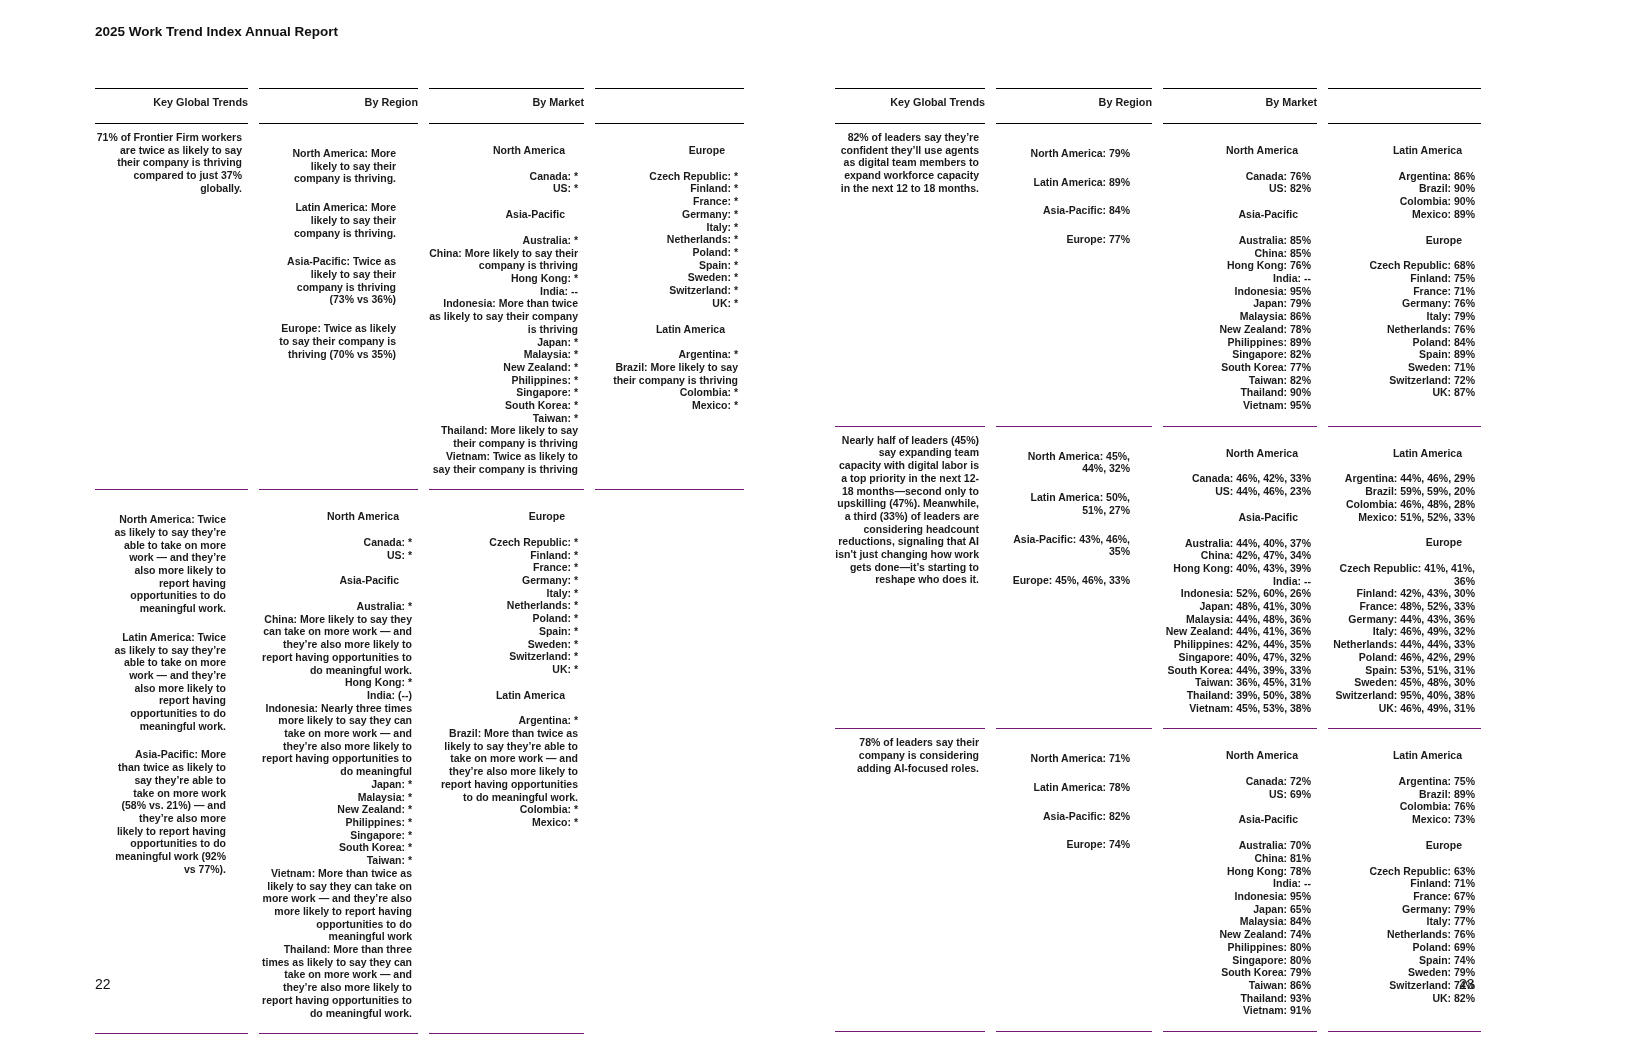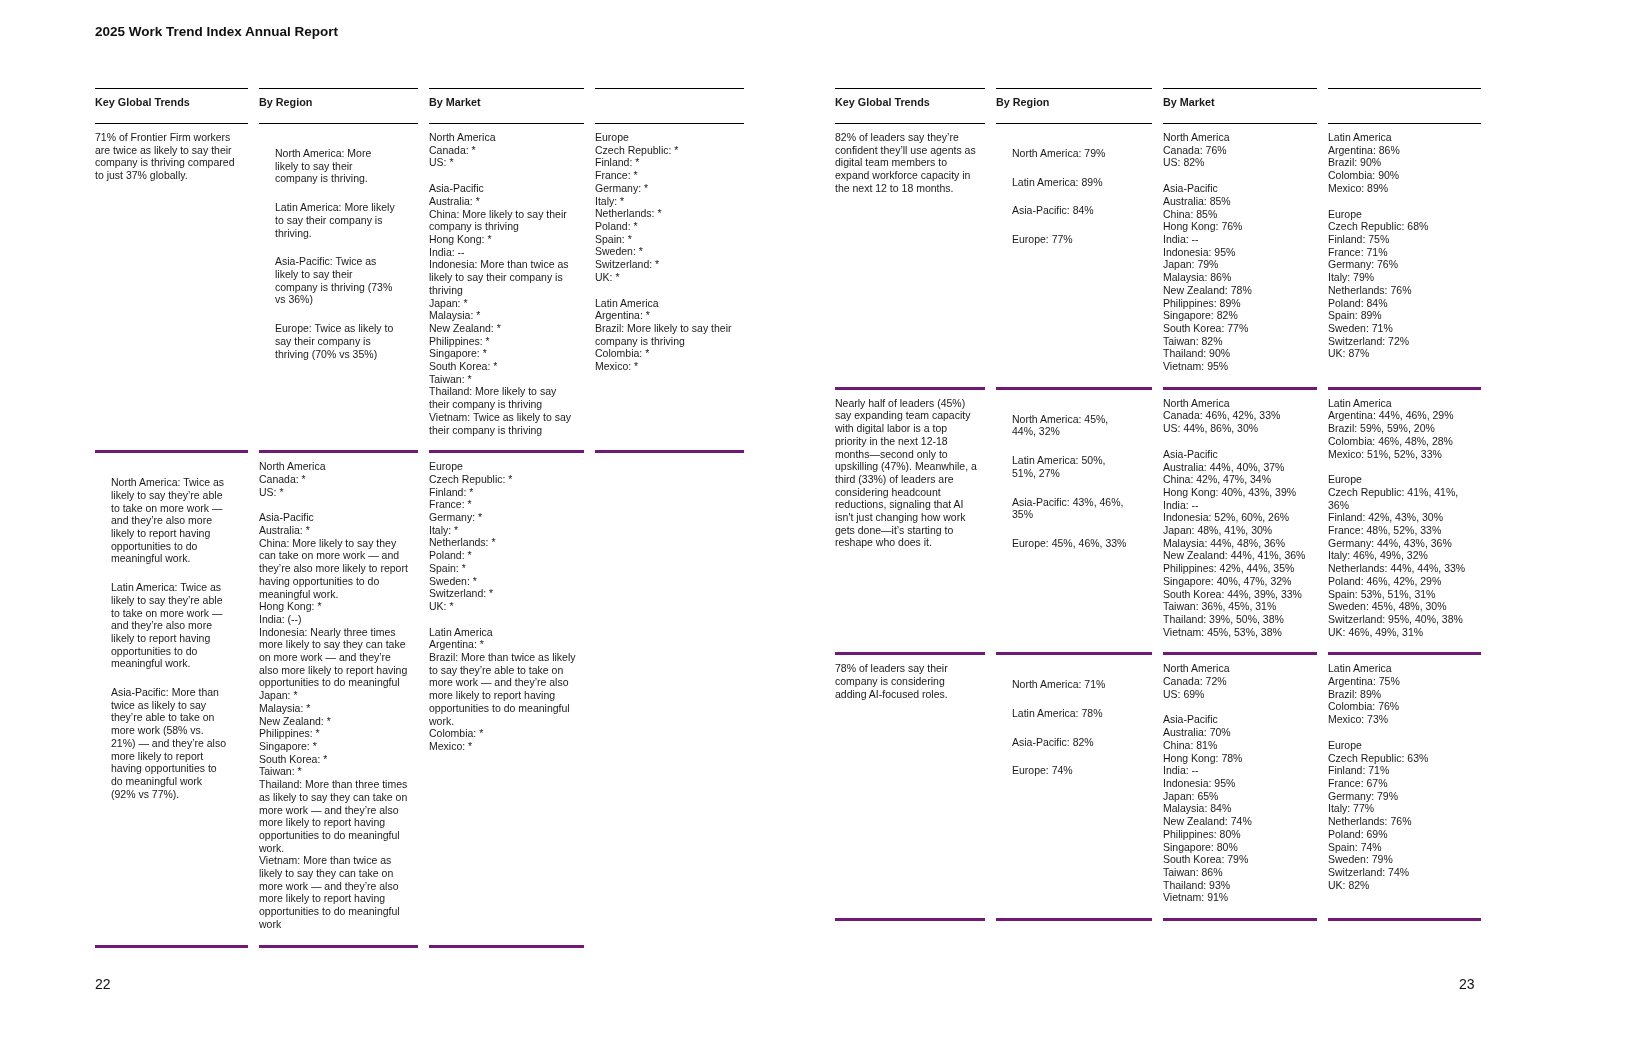"2025 Work Trend Index Annual" .canvas { text-align: none -> right }
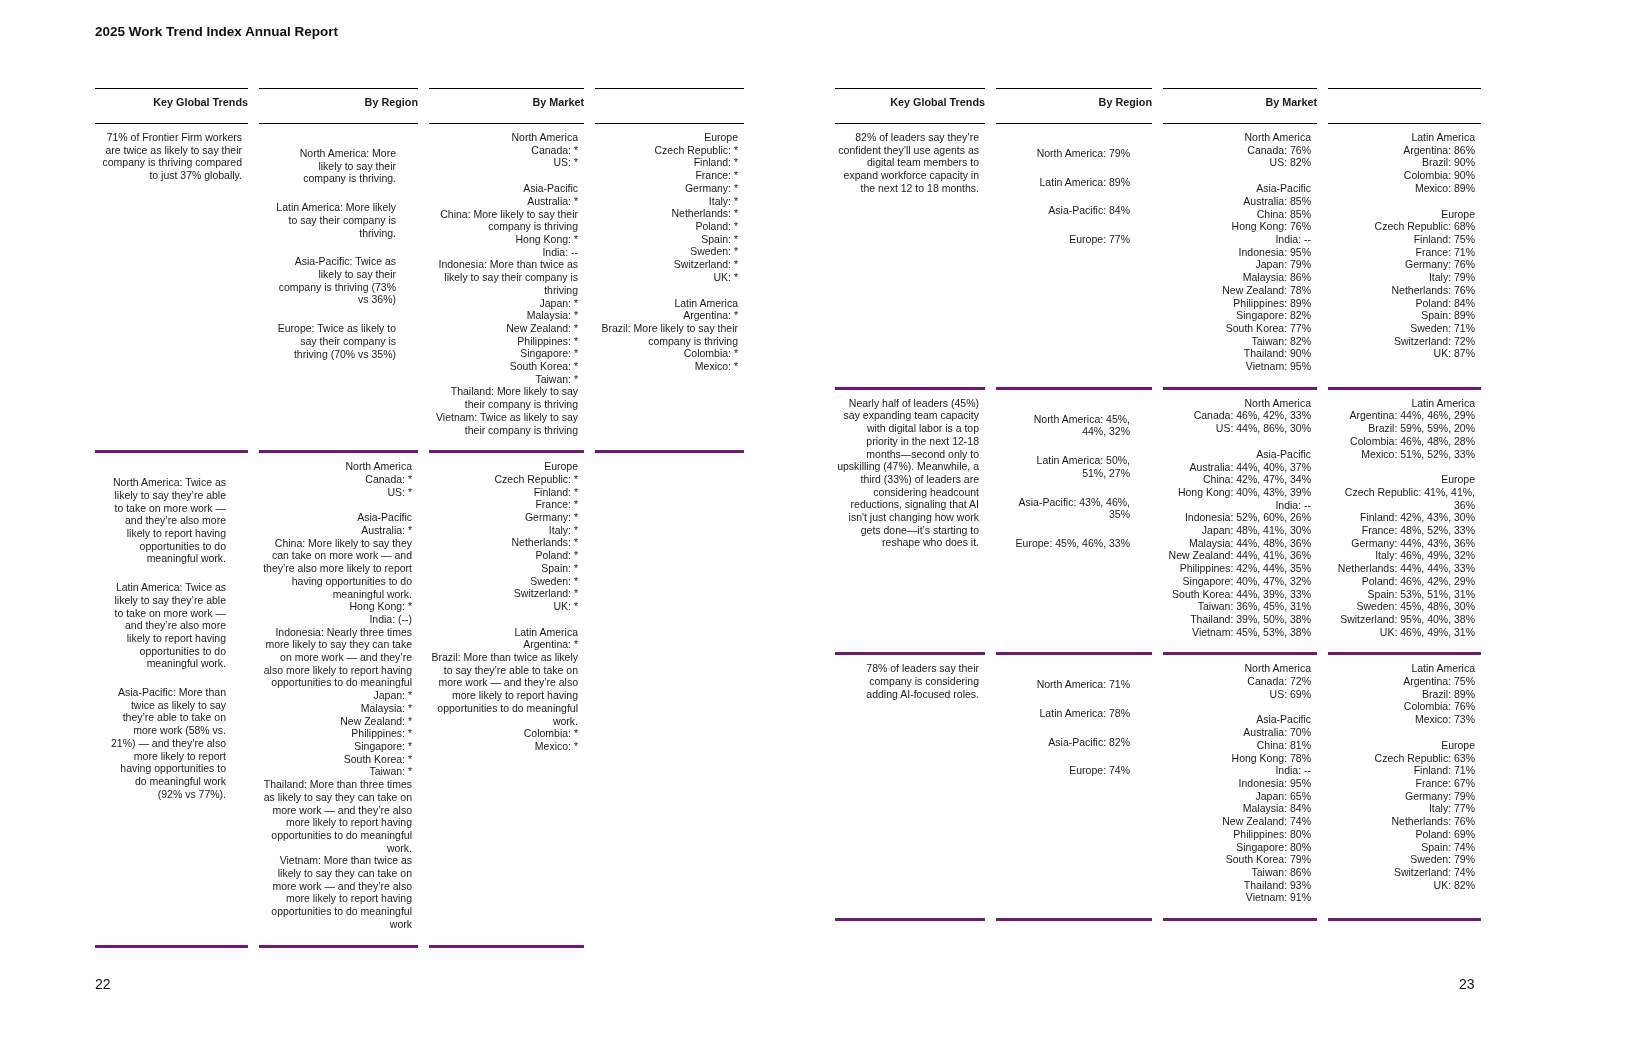"71% of Frontier Firm workers" .trow .cell { border-bottom: 3px solid #701a75 -> 1px solid #701a75; font-weight: none -> bold }
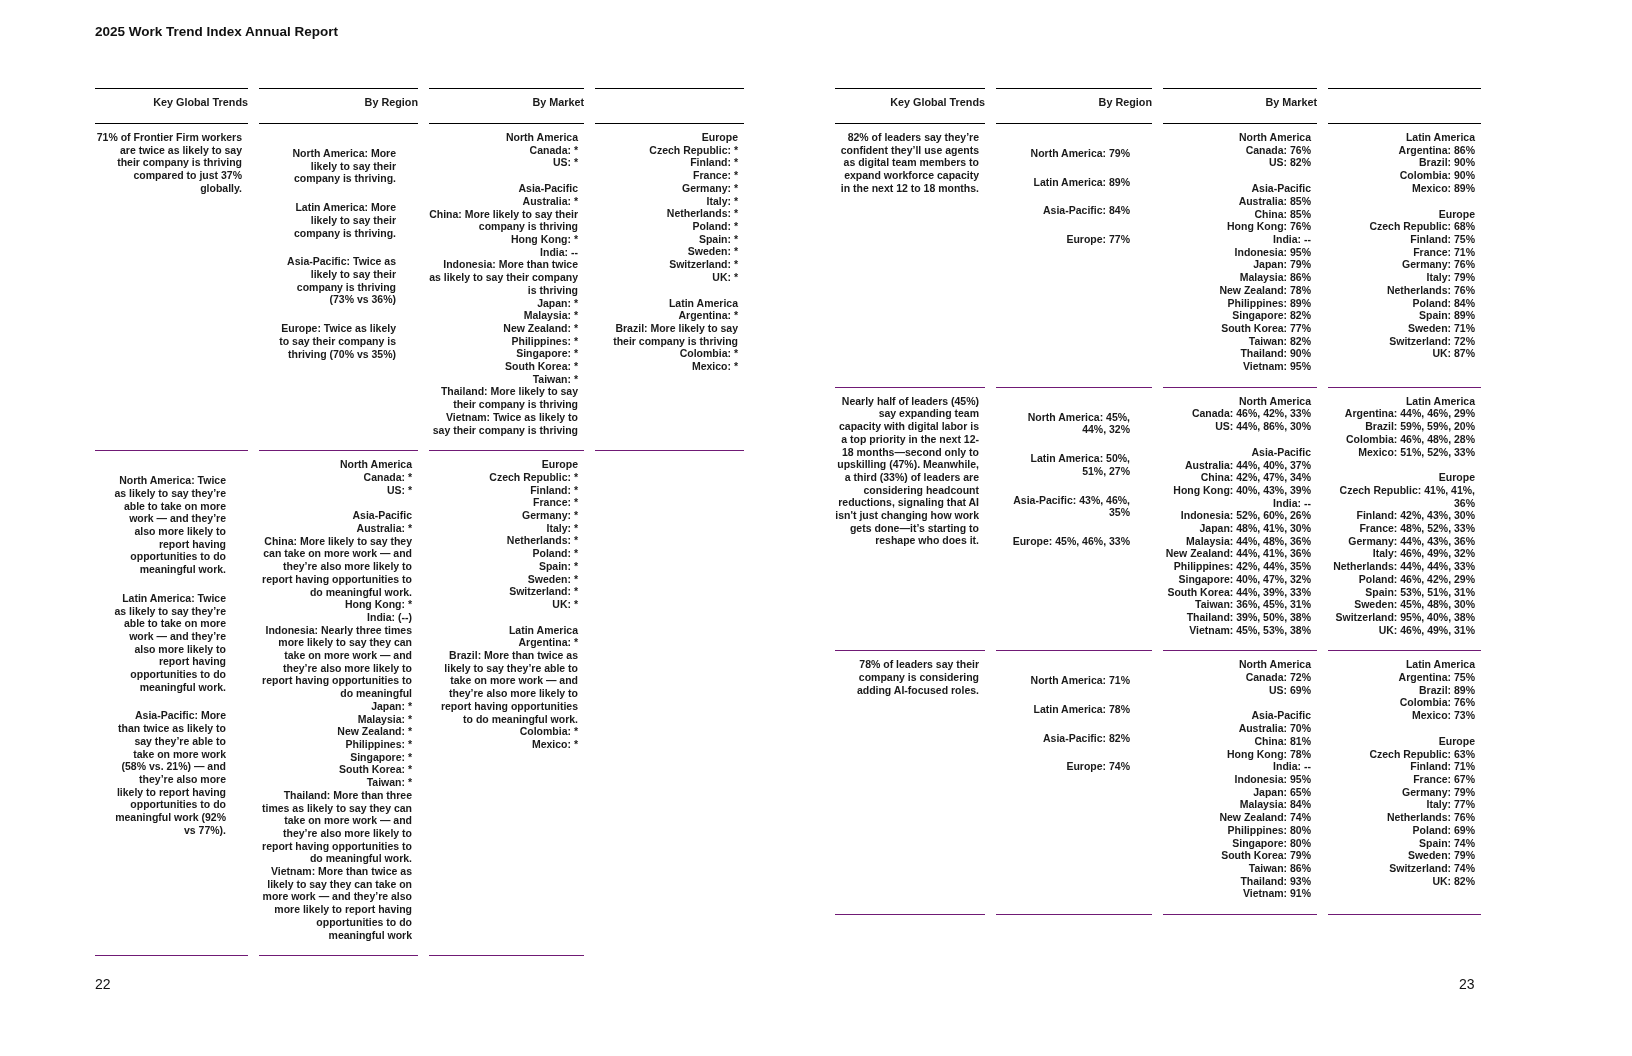"North America" .group-heading { margin: 0 -> 13px }
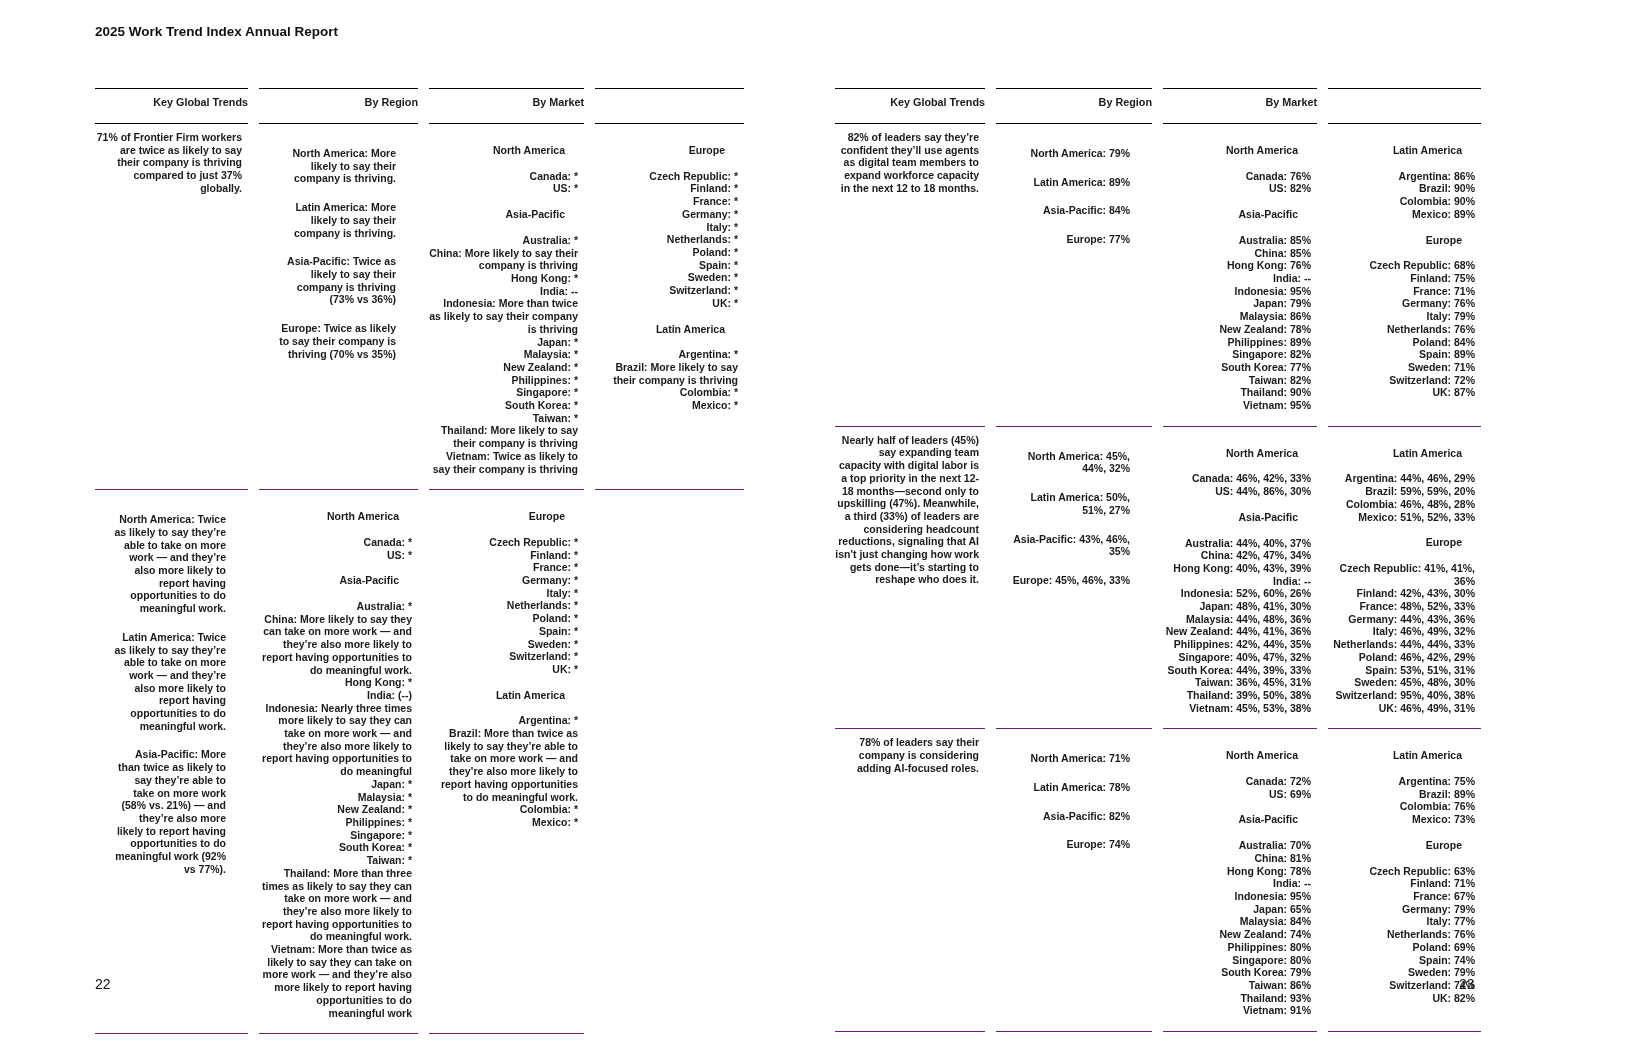"US: 44%, 86%, 30%" div.group-item { text: 86%, 30% -> 46%, 23% }
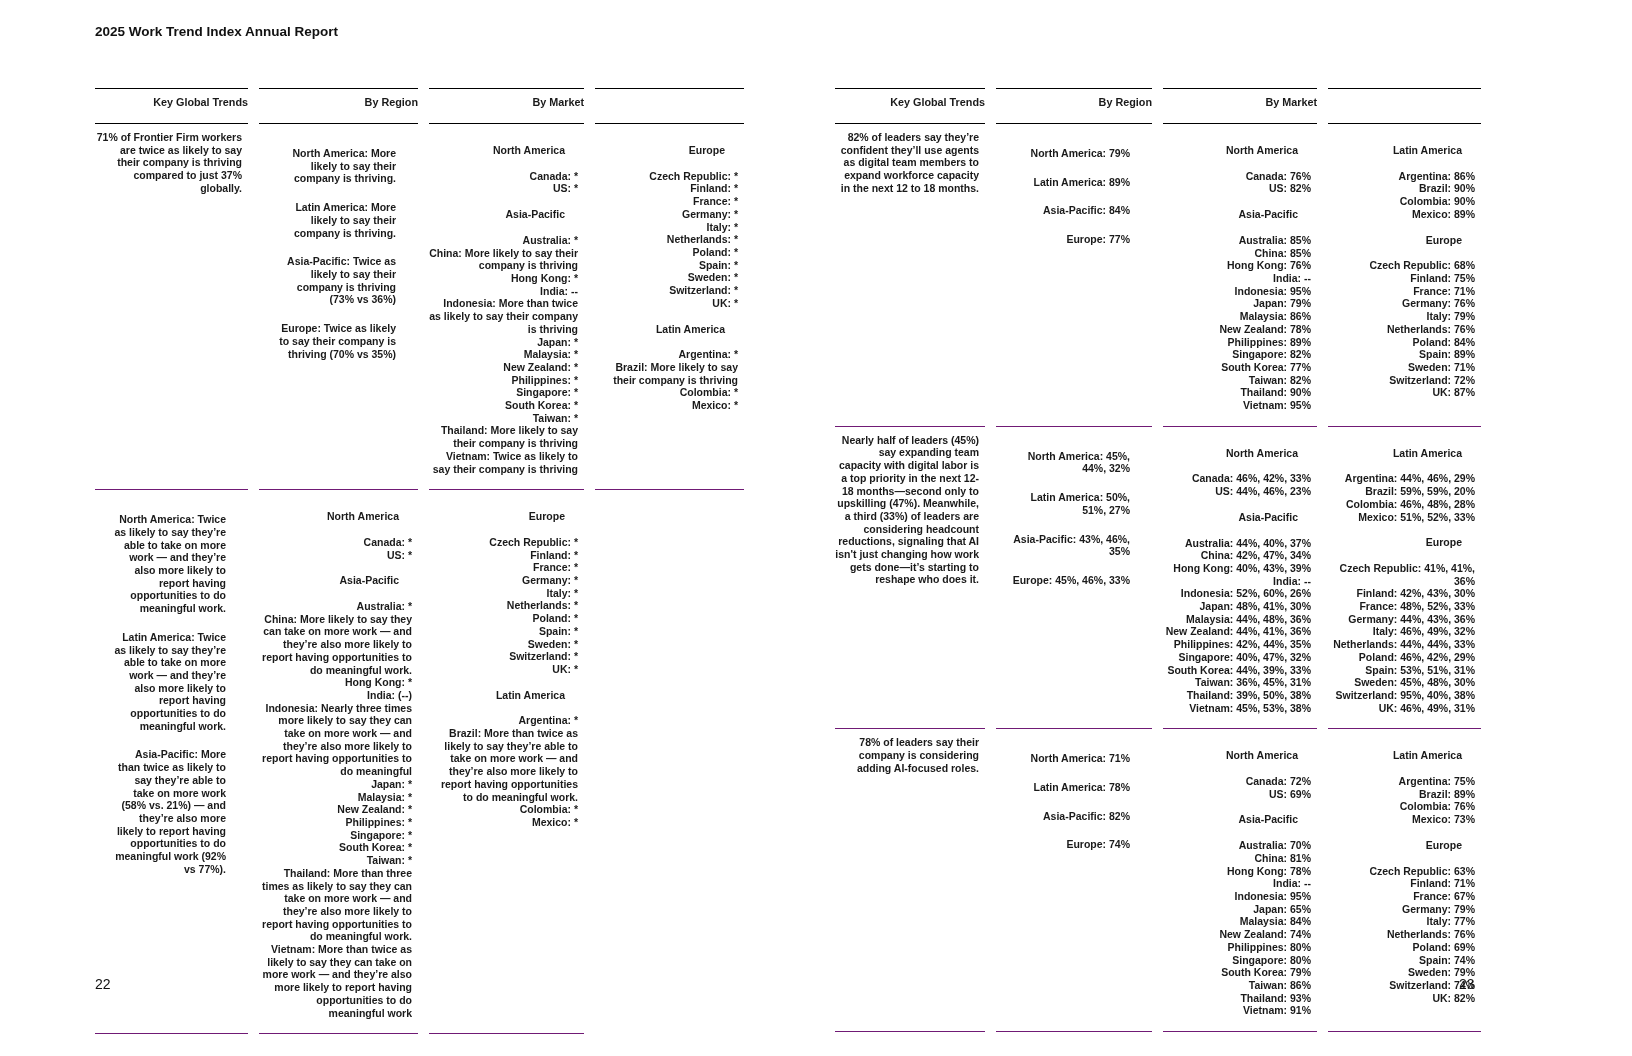"Thailand: More than three times" div.group-item { order: before "Vietnam: More than twice as" -> after "Vietnam: More than twice as" }
